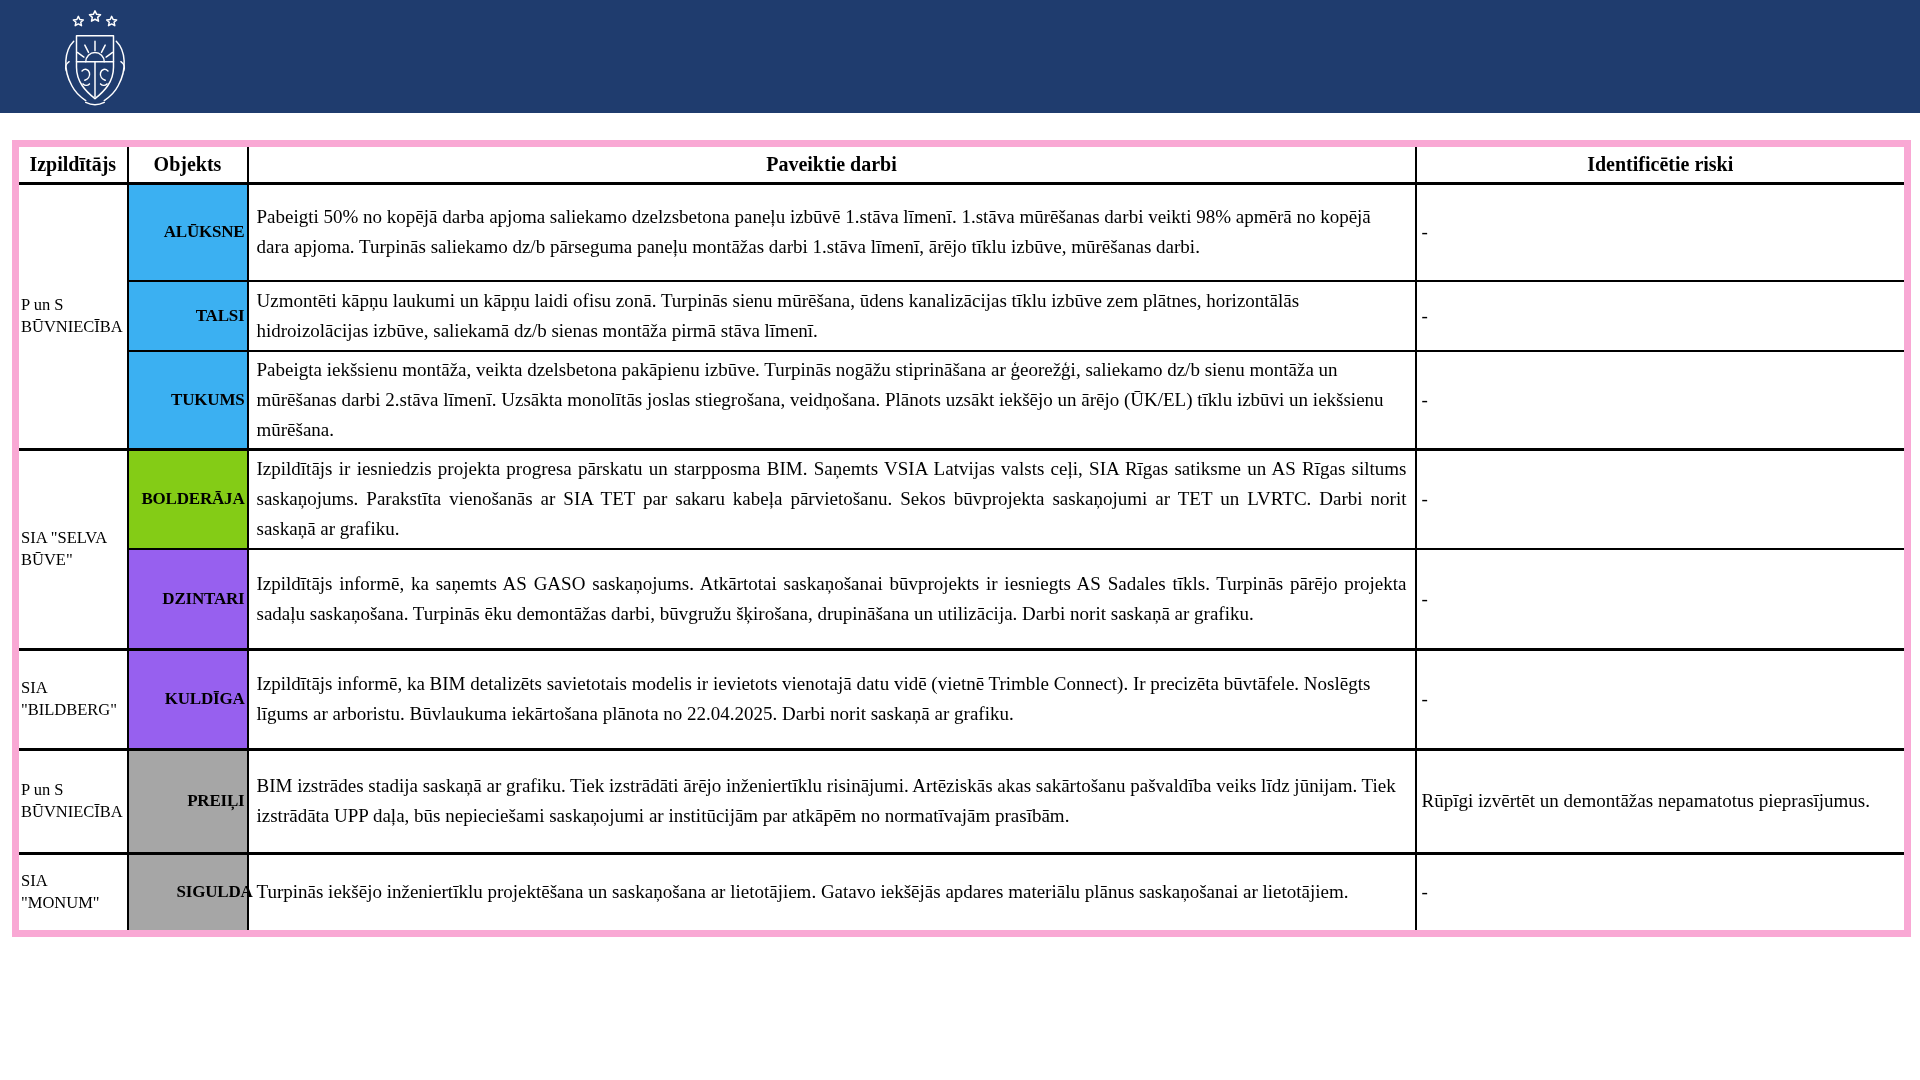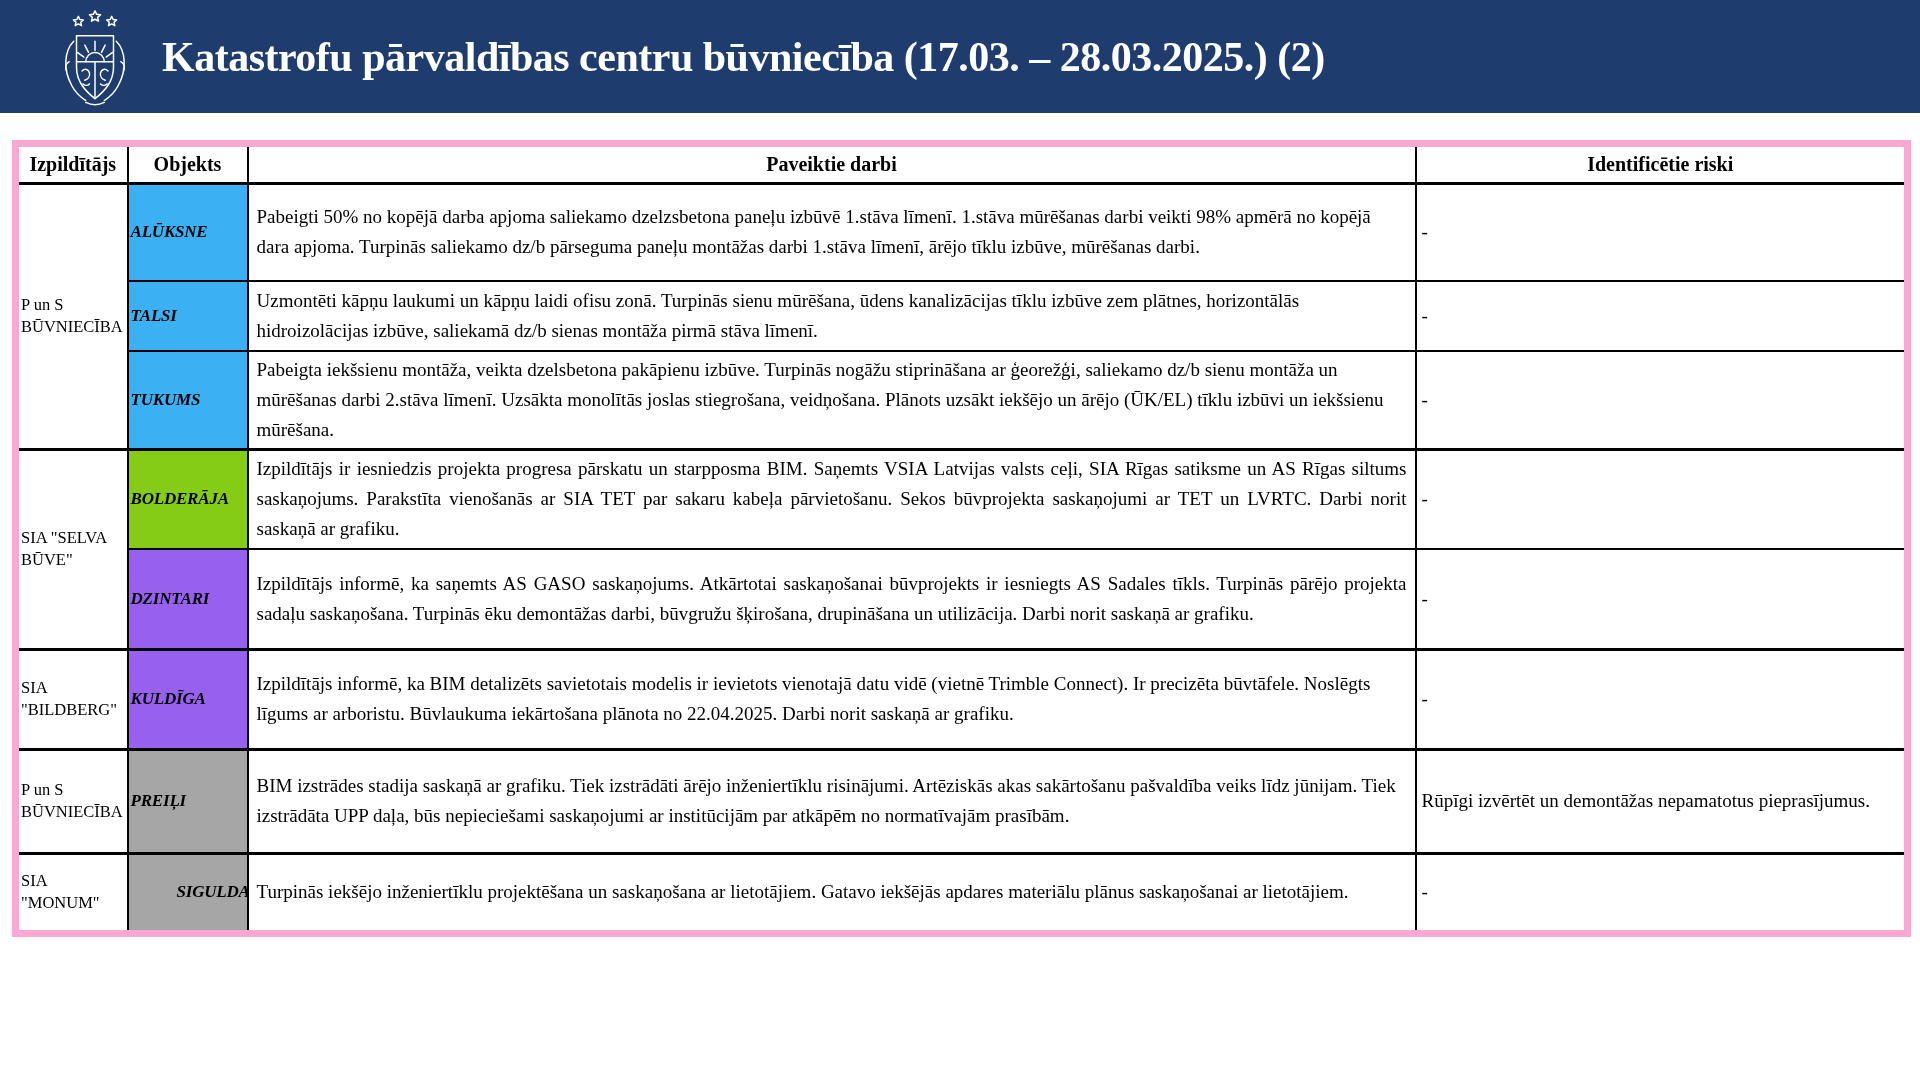"Katastrofu pārvaldības centru būvniecība" h1.page-title { html: <h1>Katastrofu pārvaldības centru būvniecība (17.03. – 28.03.2025.) (2)</h1> -> none }
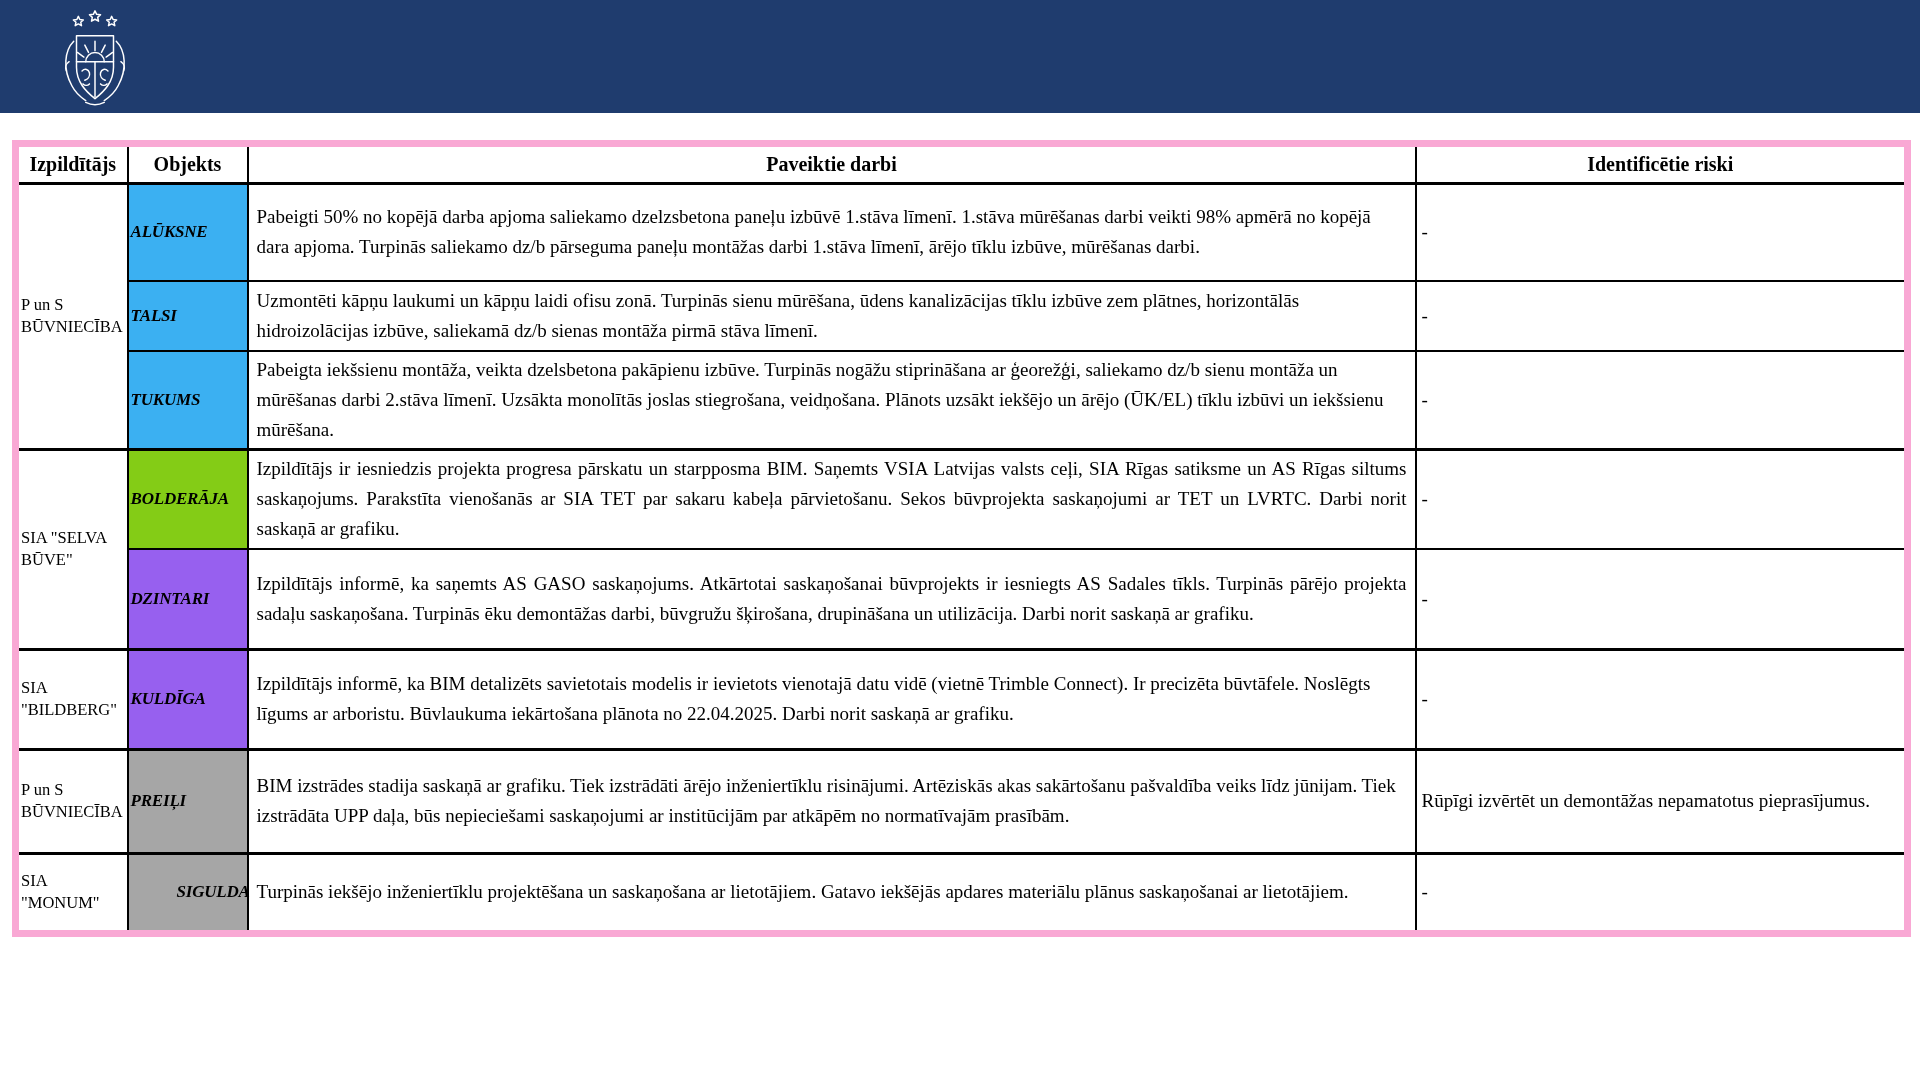"ALŪKSNE" td.object { font-style: italic -> none; text-align: left -> right }
